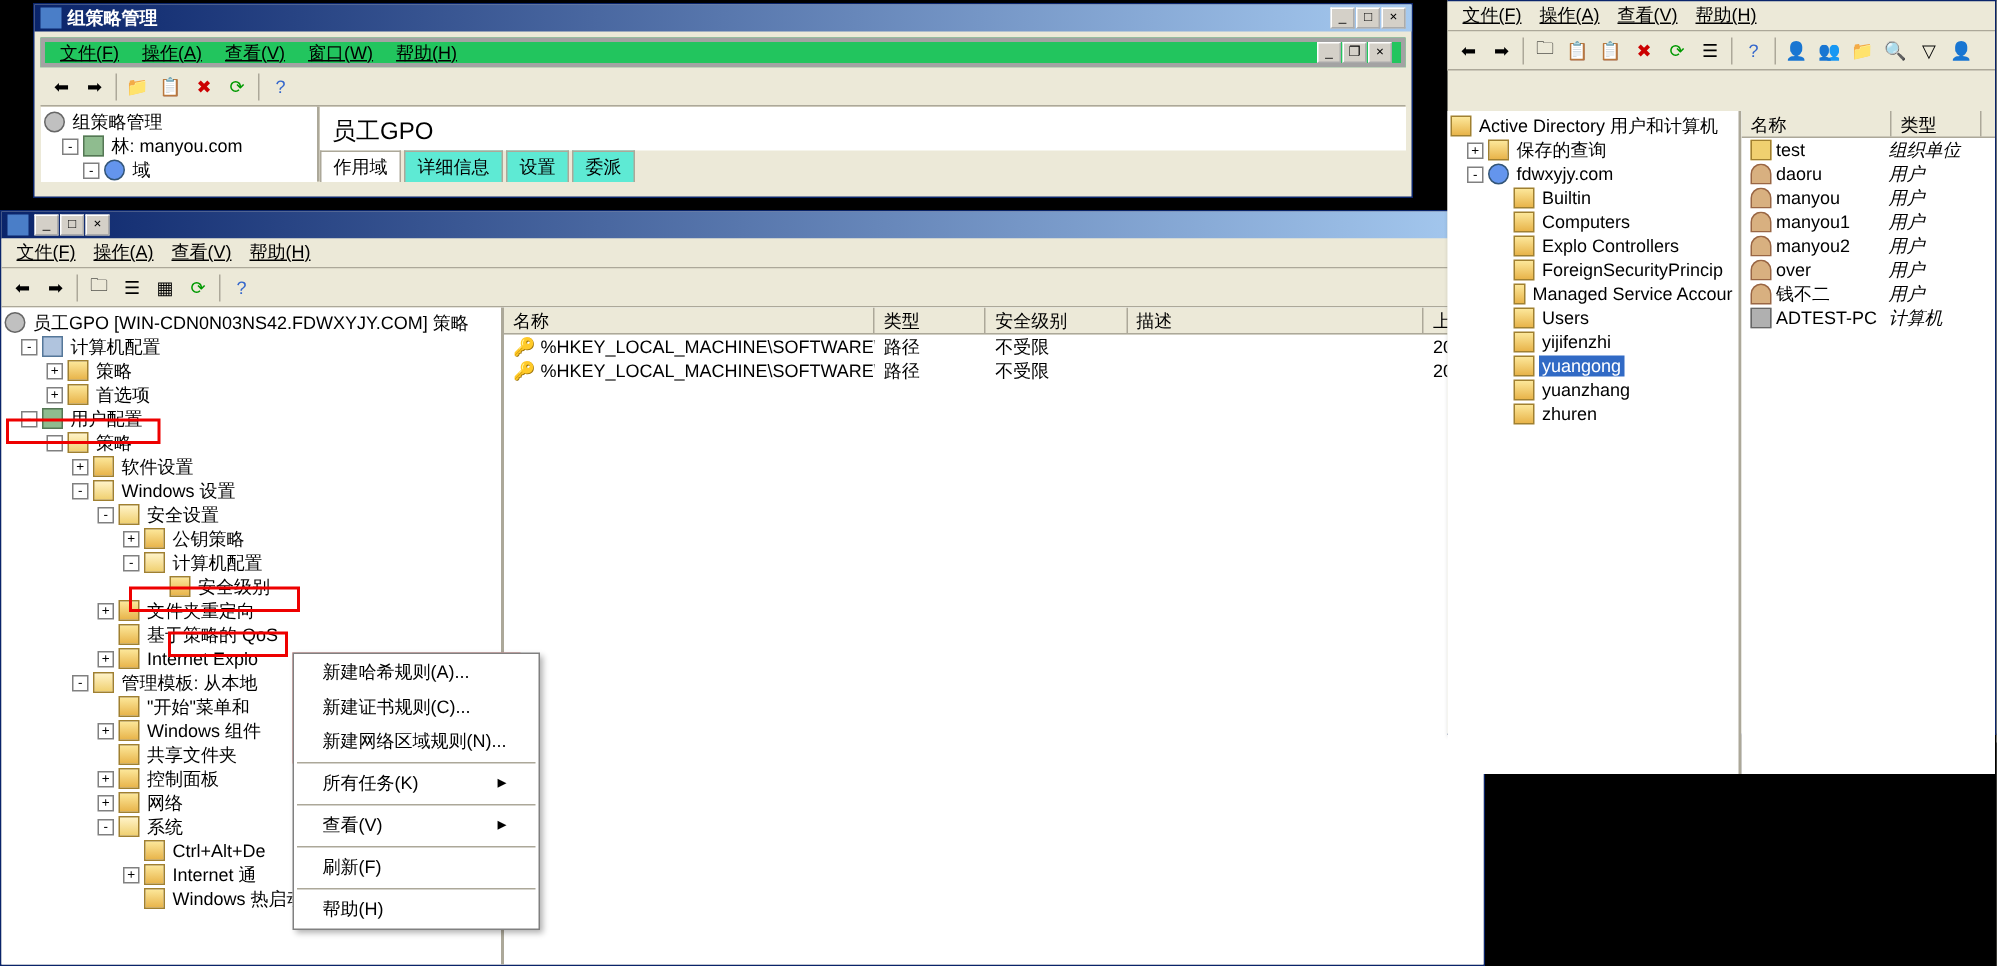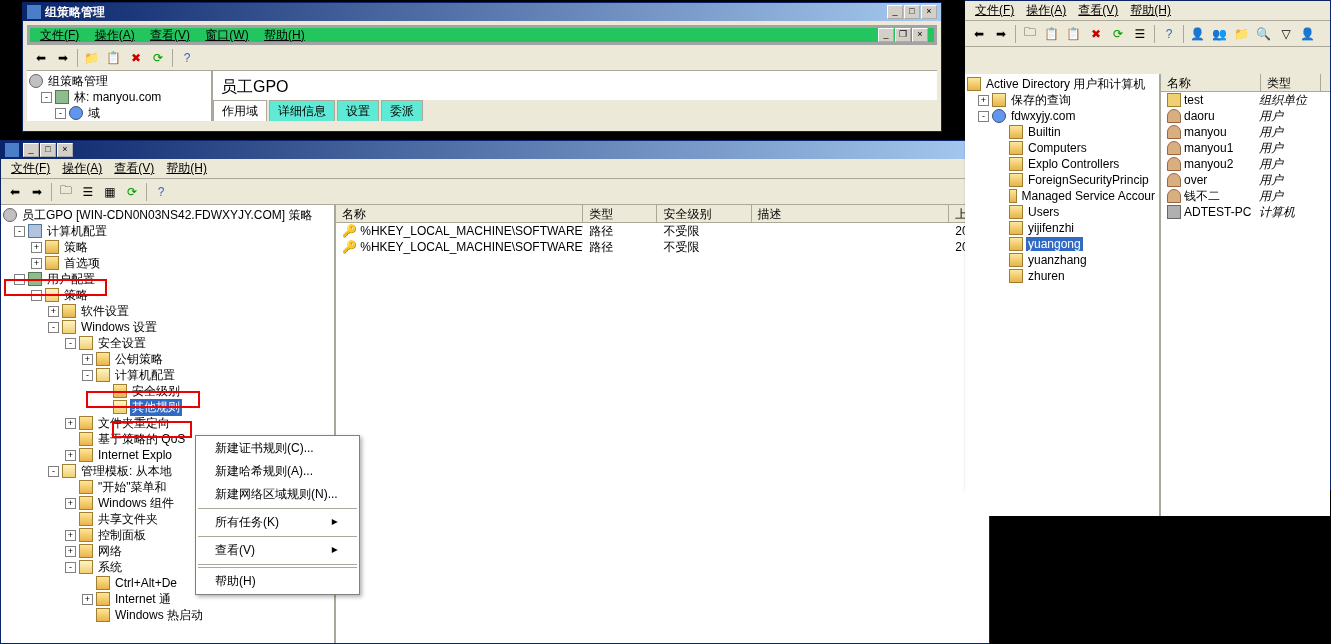"其他规则" div.tree-row { html: <div> <div></div> <span>其他规则</span> </div> -> none }
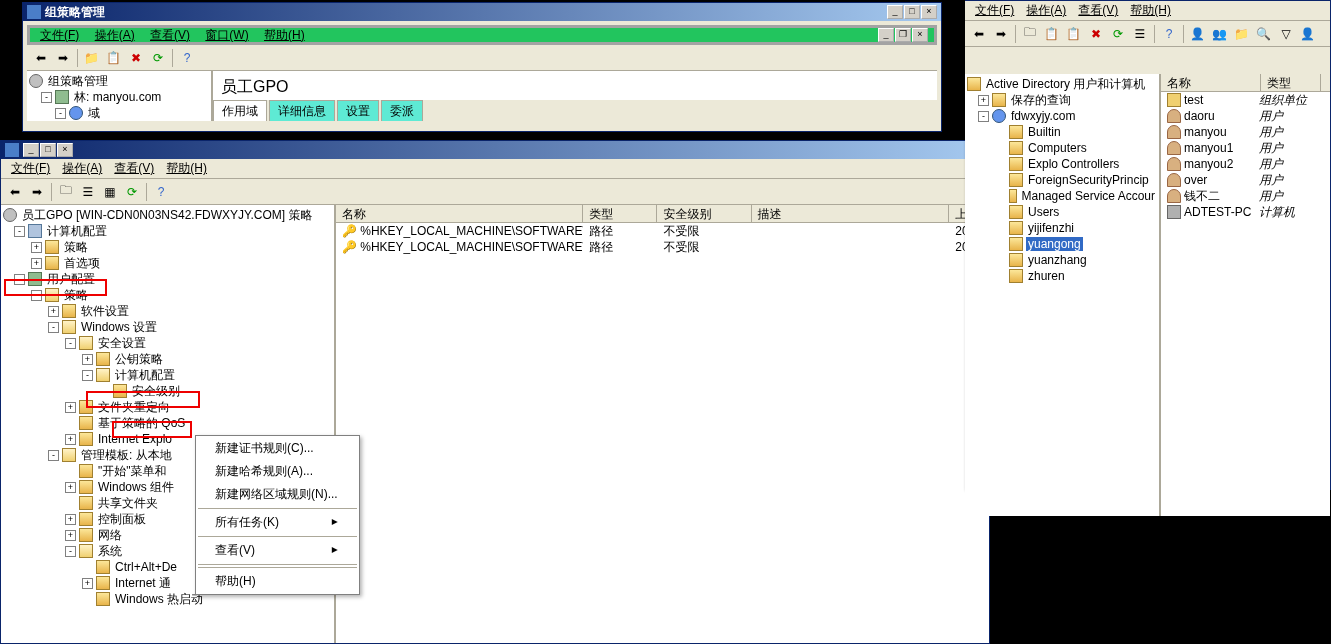"新建证书规则(C)..." div.item { order: before "新建哈希规则(A)..." -> after "新建哈希规则(A)..." }
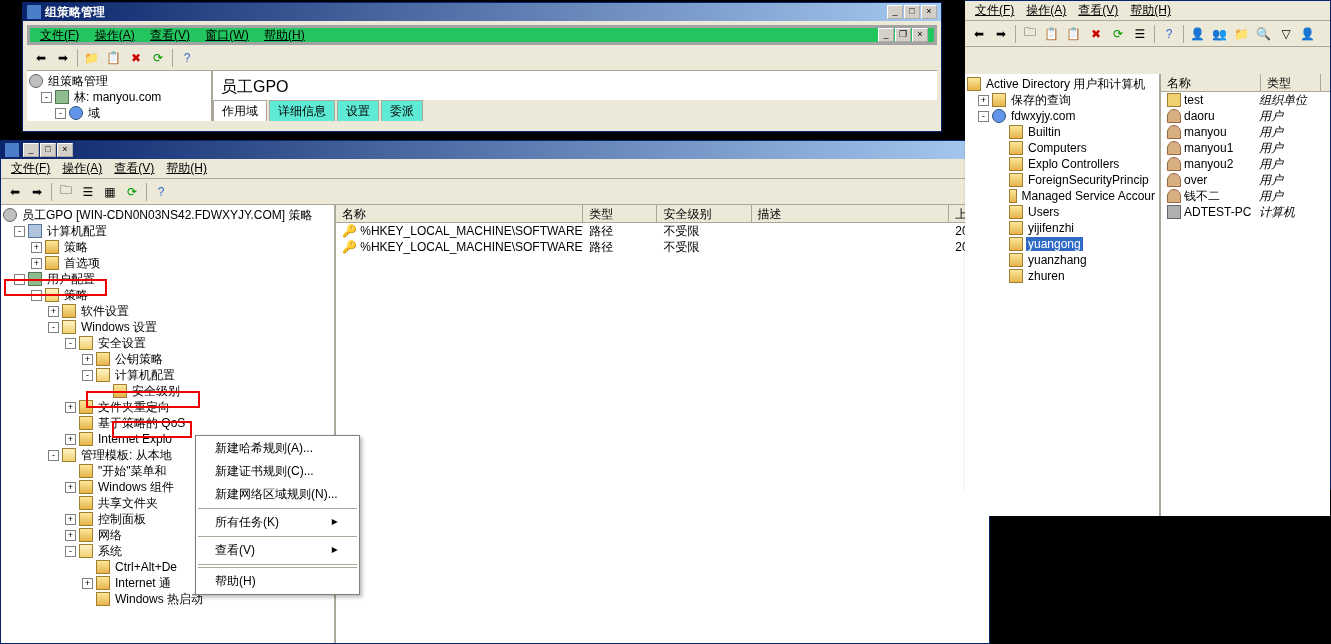"刷新(F)" div.item { html: none -> <div>刷新(F)</div> }
